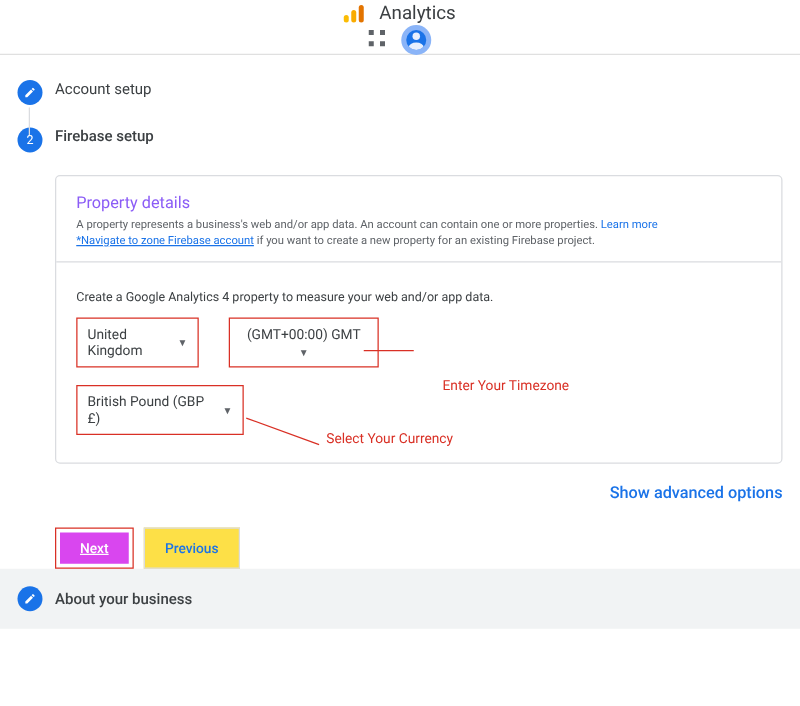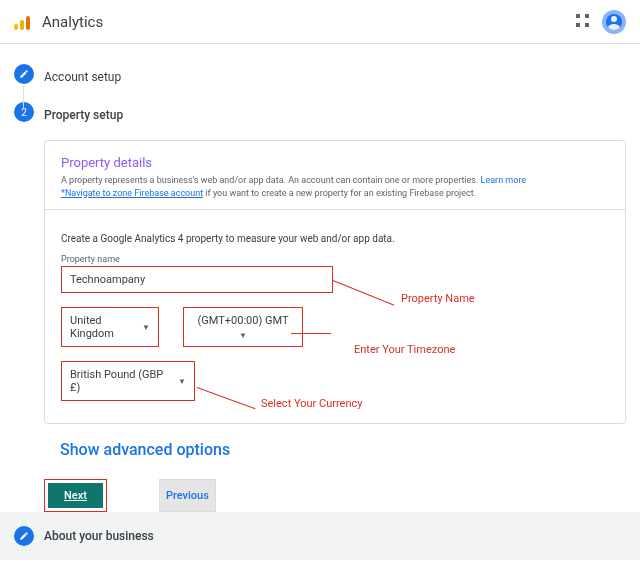"Analytics" .header { flex-direction: none -> column }
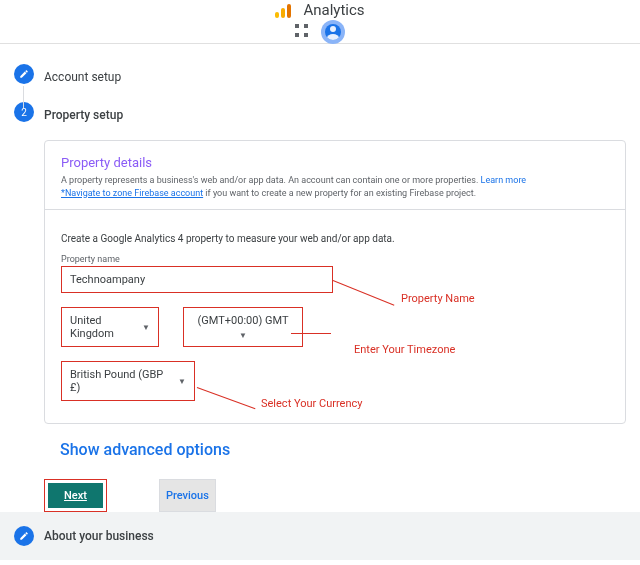"Account setup" .step-row { align-items: flex-end -> flex-start }
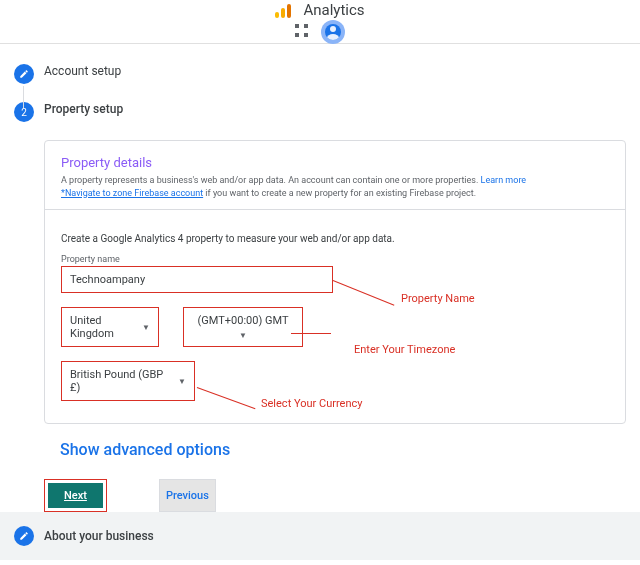"Property setup" span.step-title { text: Property -> Firebase }
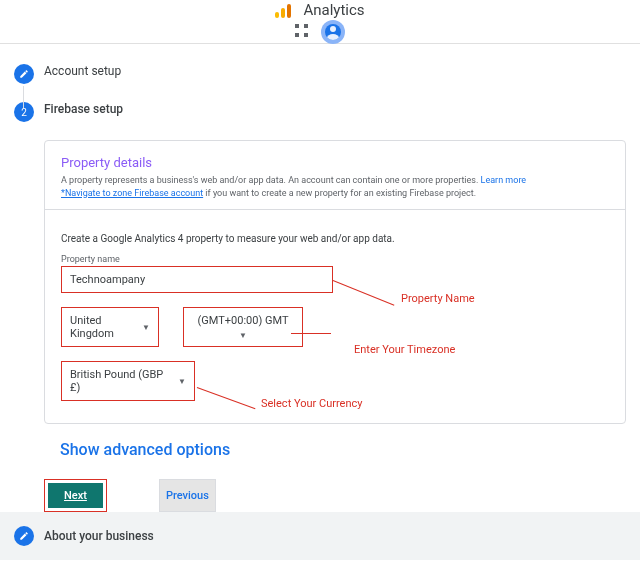"Property name" div.annot-row { html: <div> <div>Property name</div> <div><span>Technoampany</span></div> <div></div> <div>Property Name</div> </div> -> none }
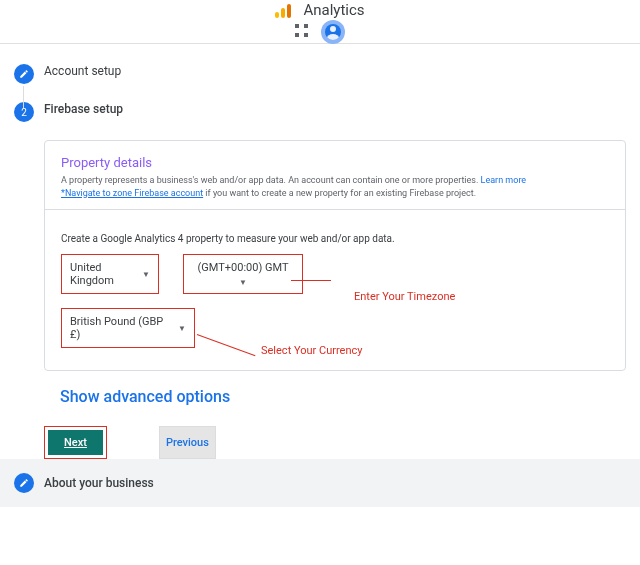"Enter Your Timezone" div.annot-label { top: 36px -> 48px }
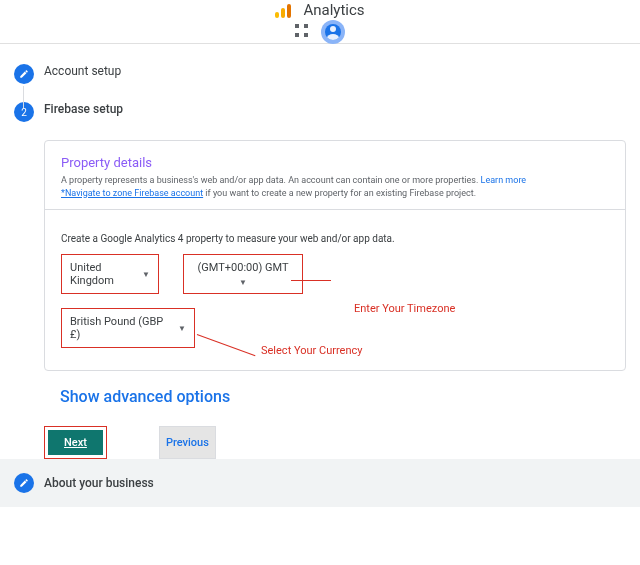"Show advanced options" .adv-link { font-size: 16px -> 13px; text-align: none -> right }
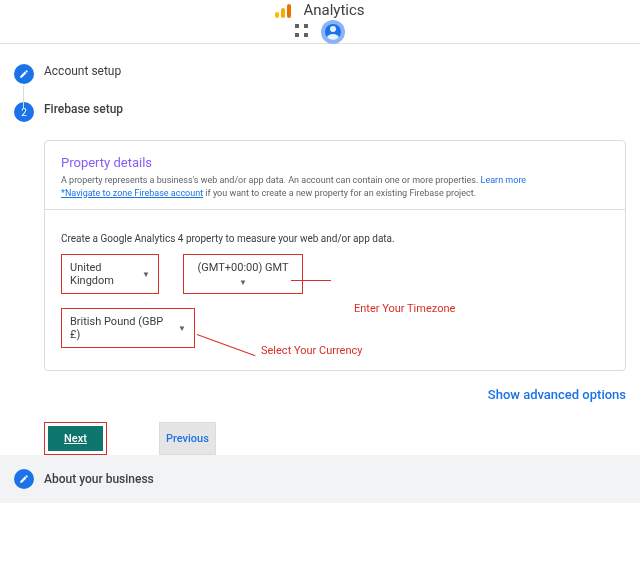"Next" .btn-next { background: #0f766e -> #d946ef }
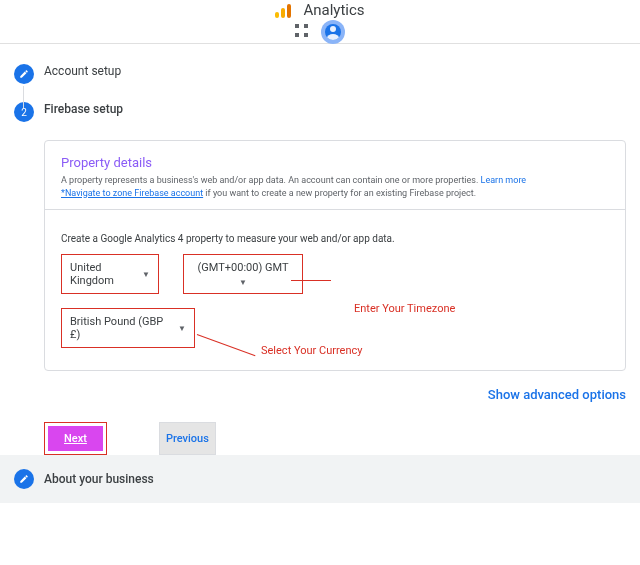"Previous" .btn-prev { background: #e5e5e5 -> #fde047; margin-left: 44px -> none; padding: 8px 6px -> 8px 16px }
